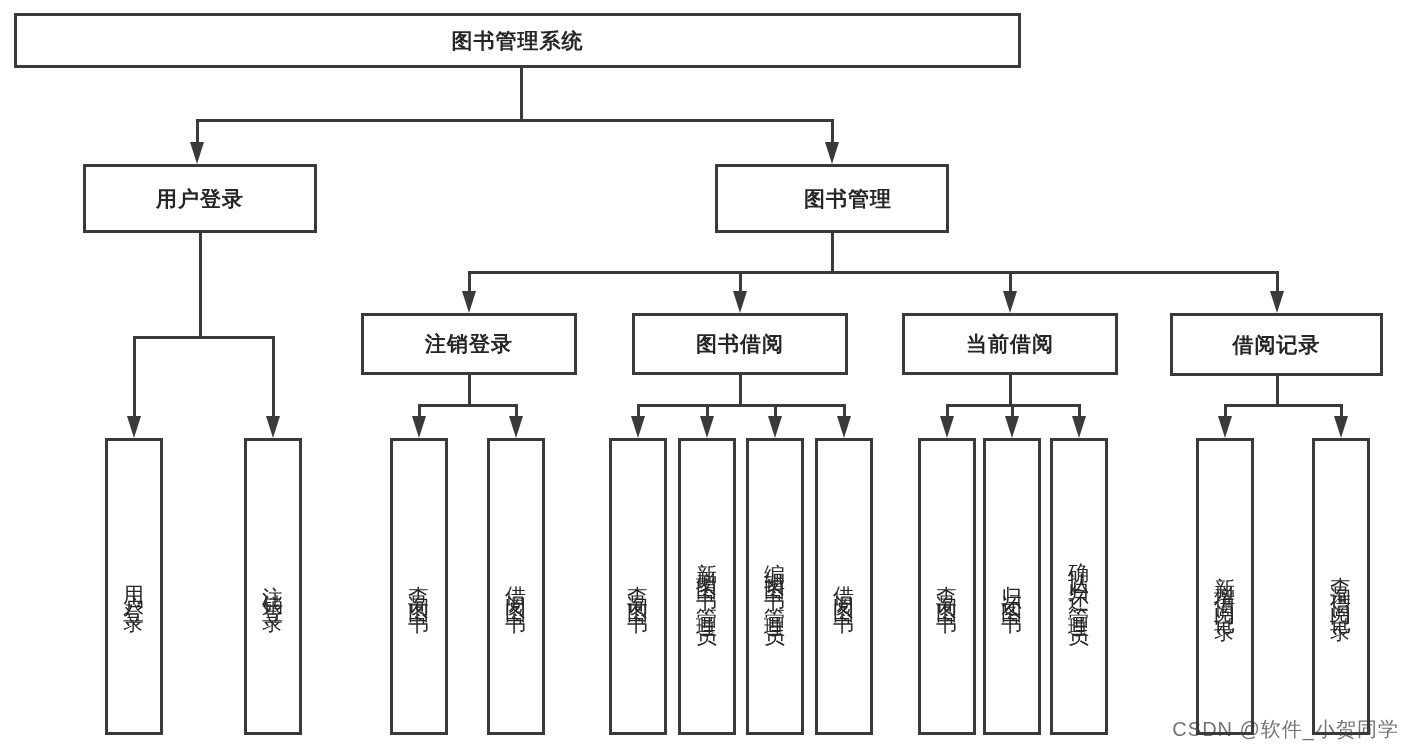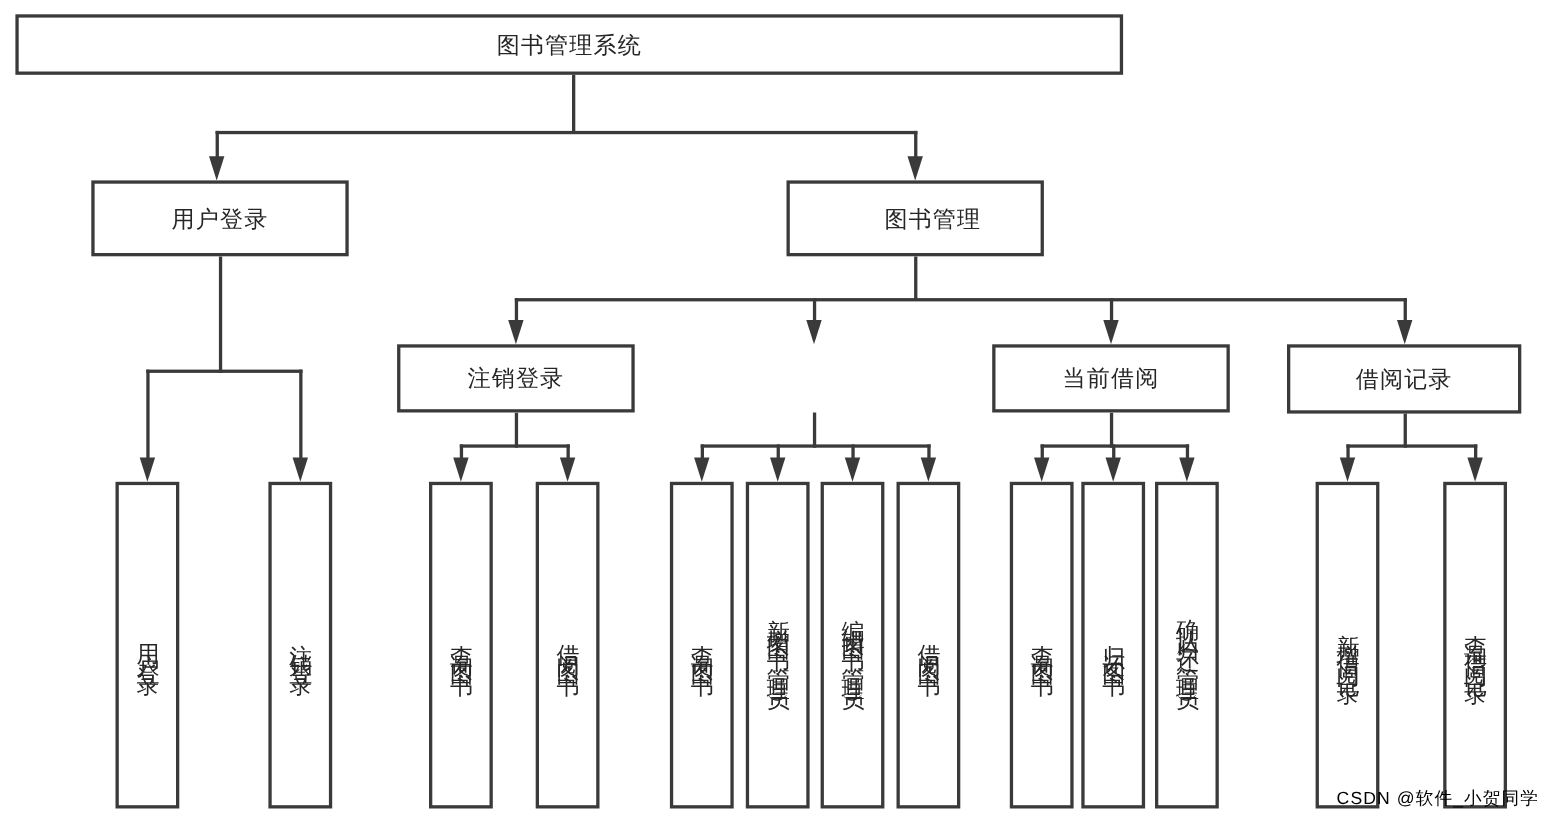"图书管理系统" .box.h span { font-weight: none -> bold }
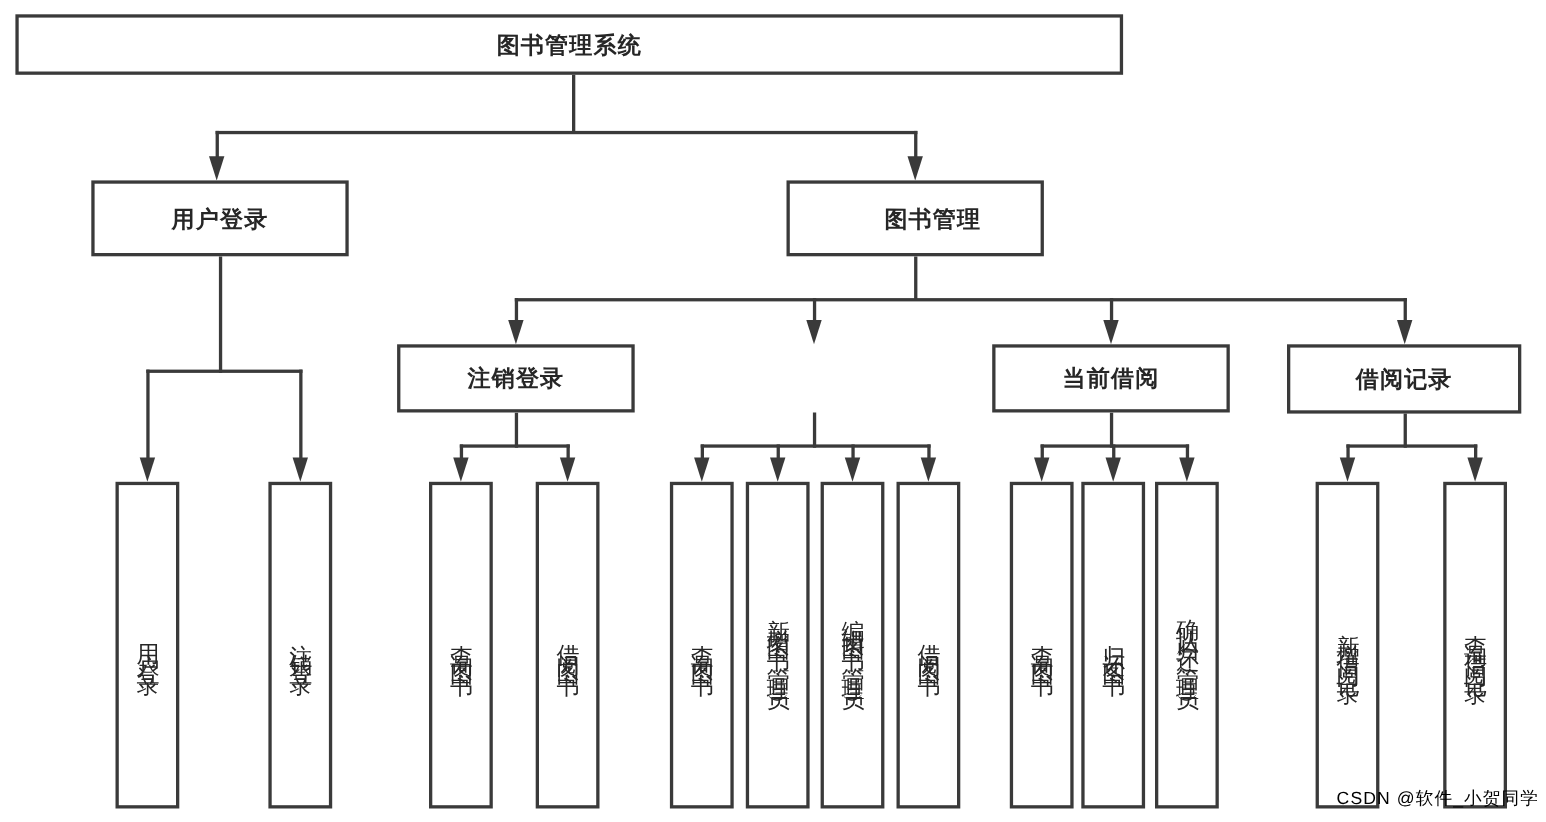"图书借阅" div.box { html: none -> <div> <span>图书借阅</span> </div> }
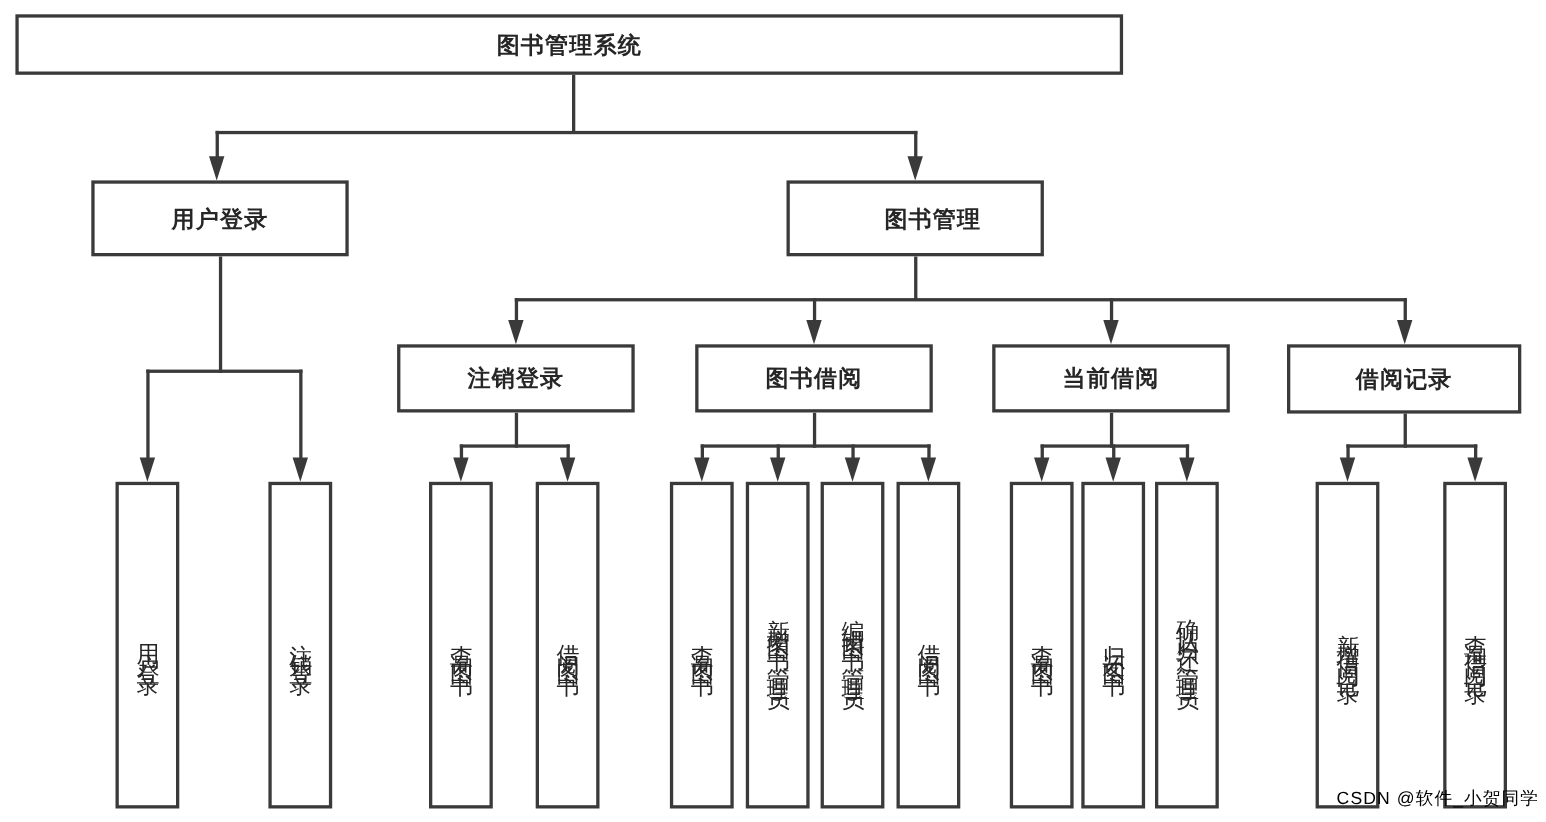"CSDN @软件_小贺同学" .watermark { color: #000000 -> #737373; font-size: 16px -> 20px }
